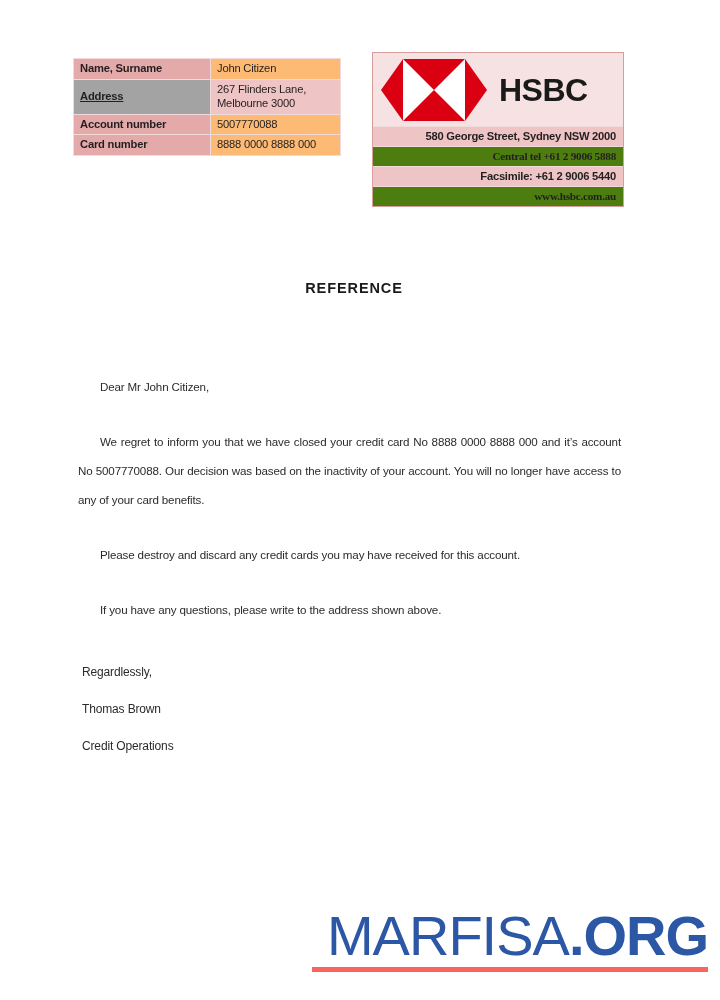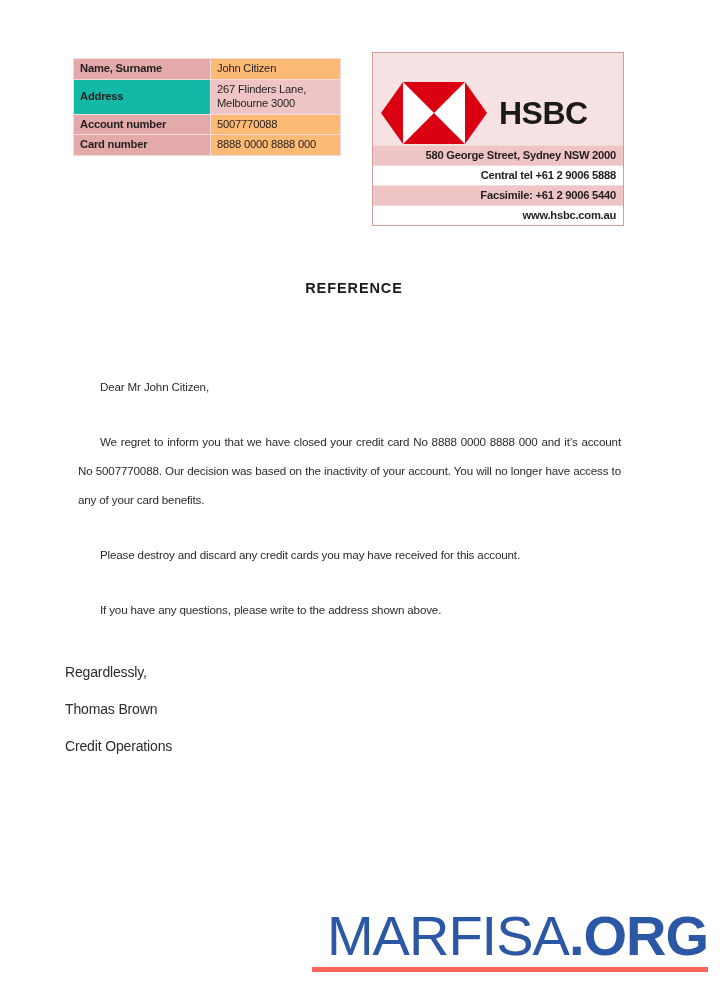"Address" .row-mid td.label { background: #14b8a6 -> #a3a3a3; text-decoration: none -> underline }
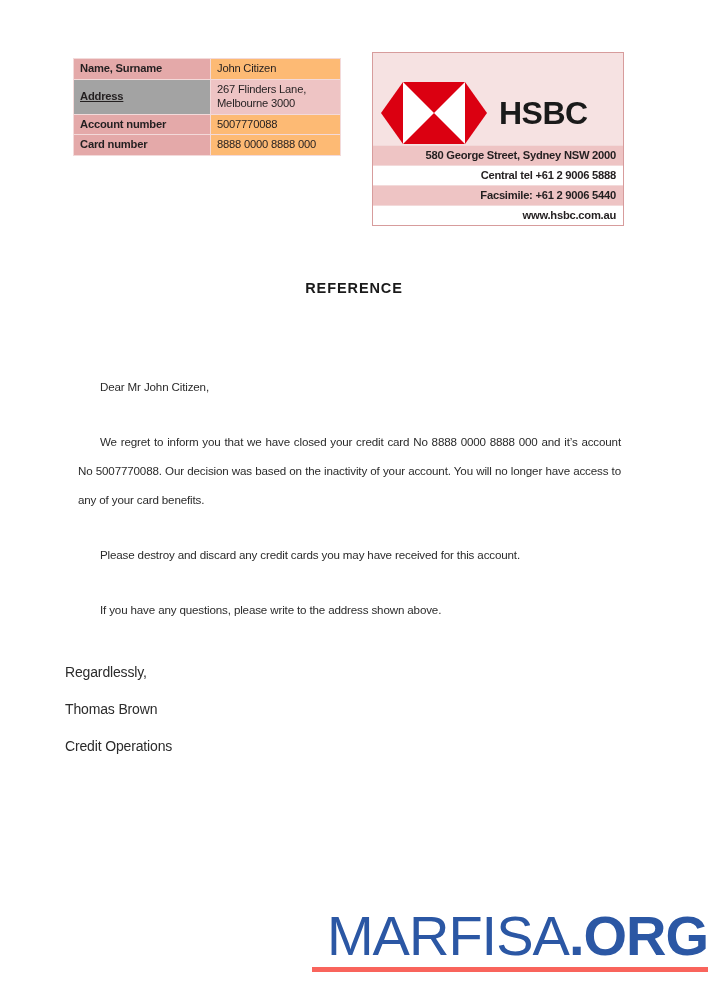"HSBC" .logo-area { height: 64px -> 73px; margin-top: 28px -> none }
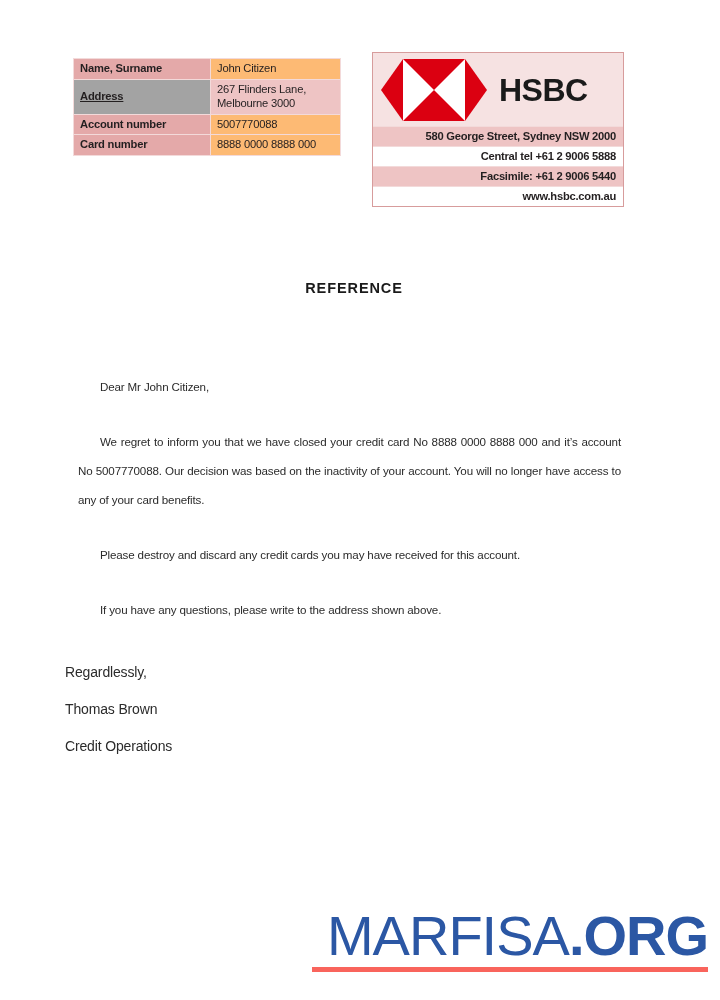"Central tel +61 2 9006" .contact-light { background: #ffffff -> #4d7c0f; font-family: none -> Liberation Serif, serif }
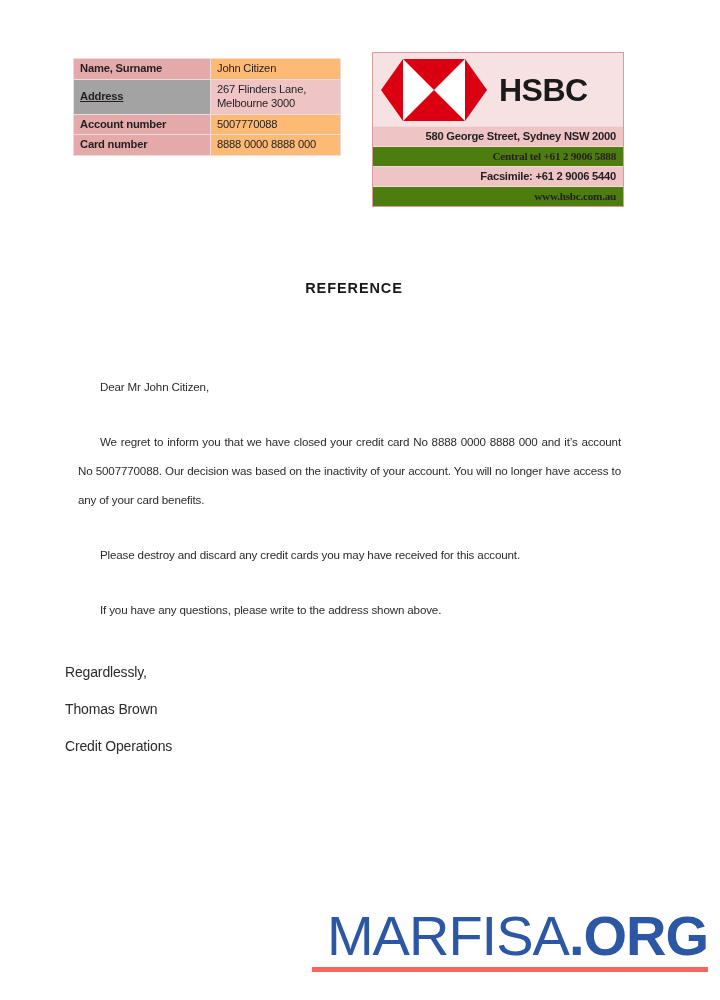"Regardlessly," .signoff { font-size: 14px -> 12px; left: 65px -> 82px }
